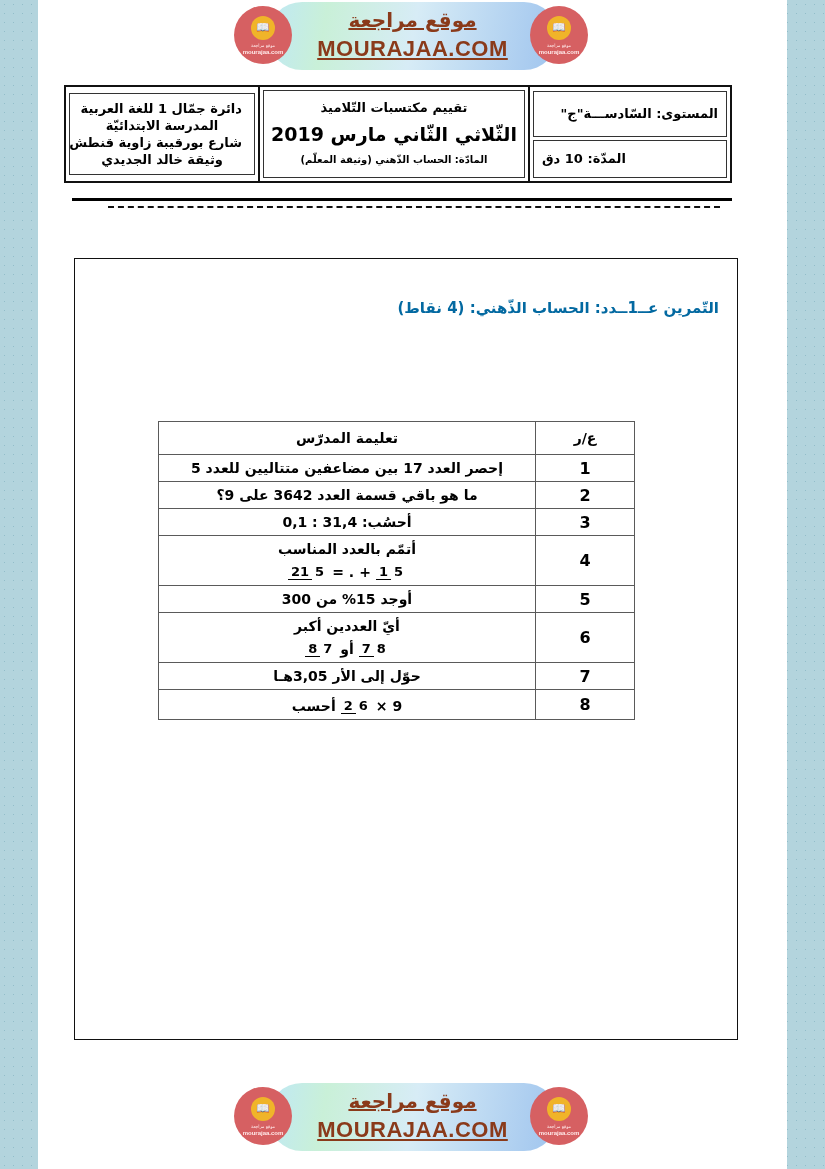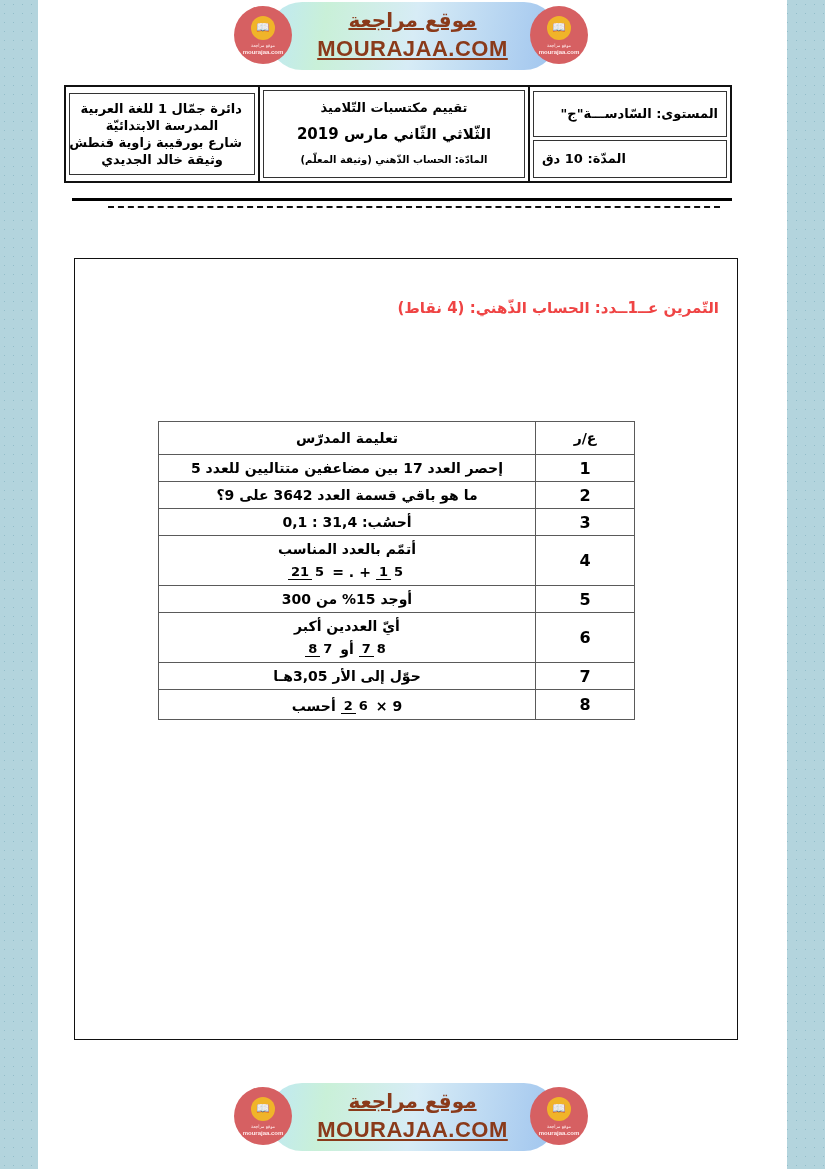"الثّلاثي الثّاني مارس 2019" .center-line-2 { font-size: 15px -> 19px }
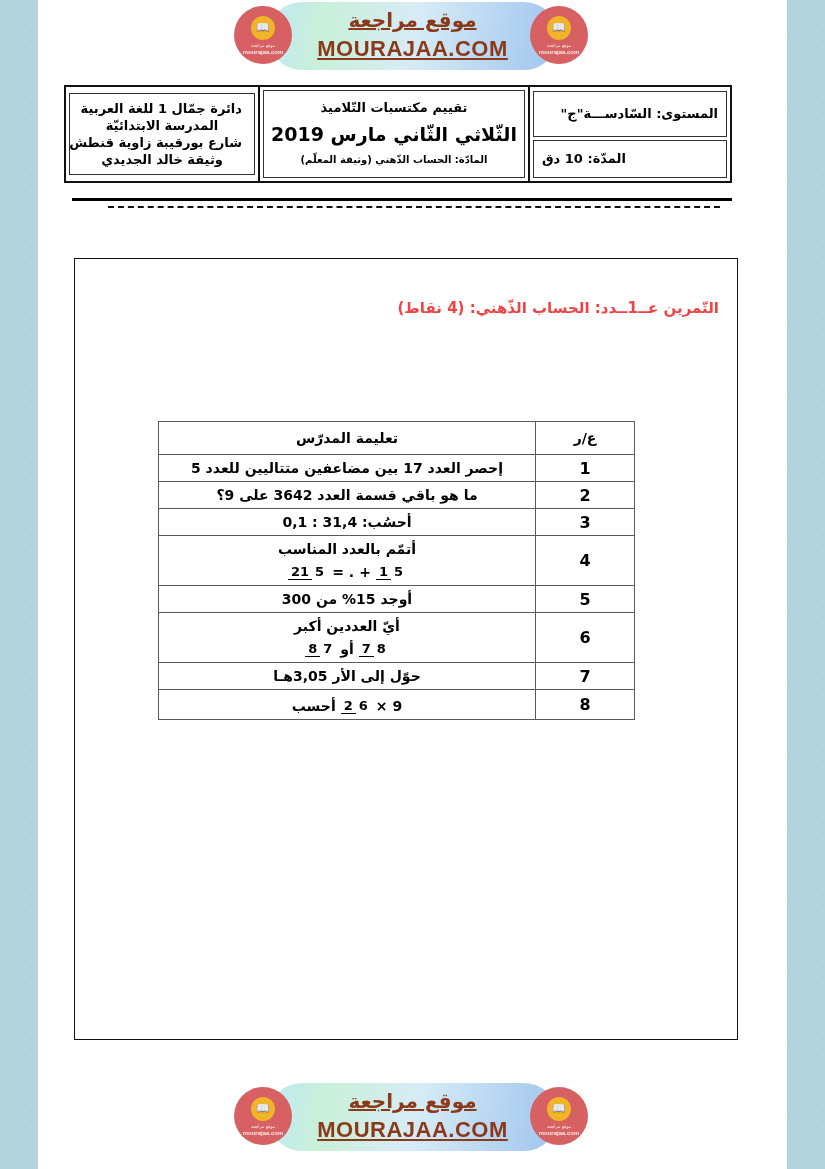"التّمرين عــ1ــدد: الحساب الذّهني: (4" .exercise-title { color: #ef4444 -> #0369a1 }
